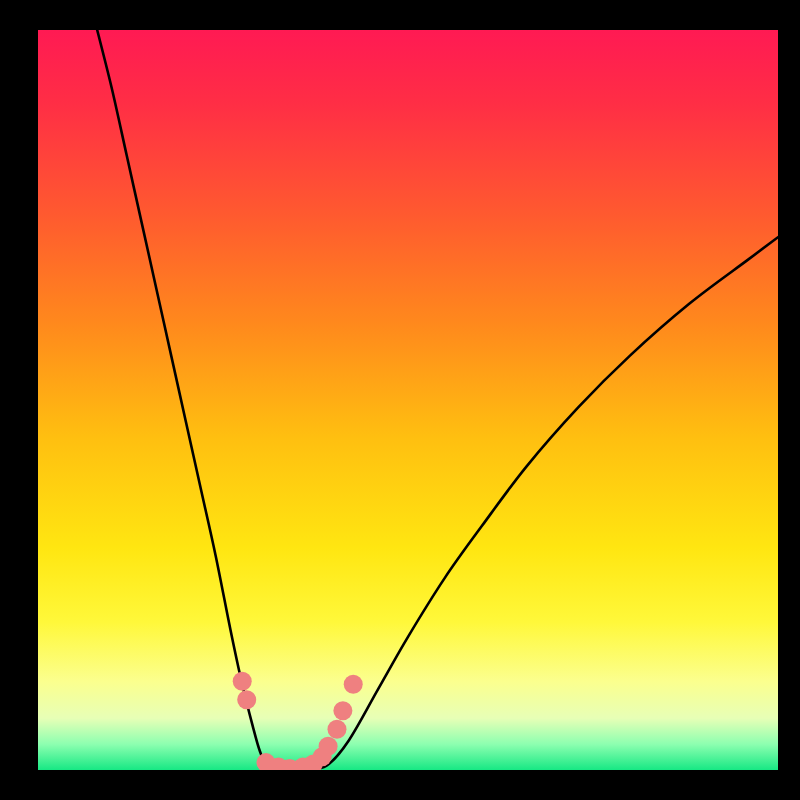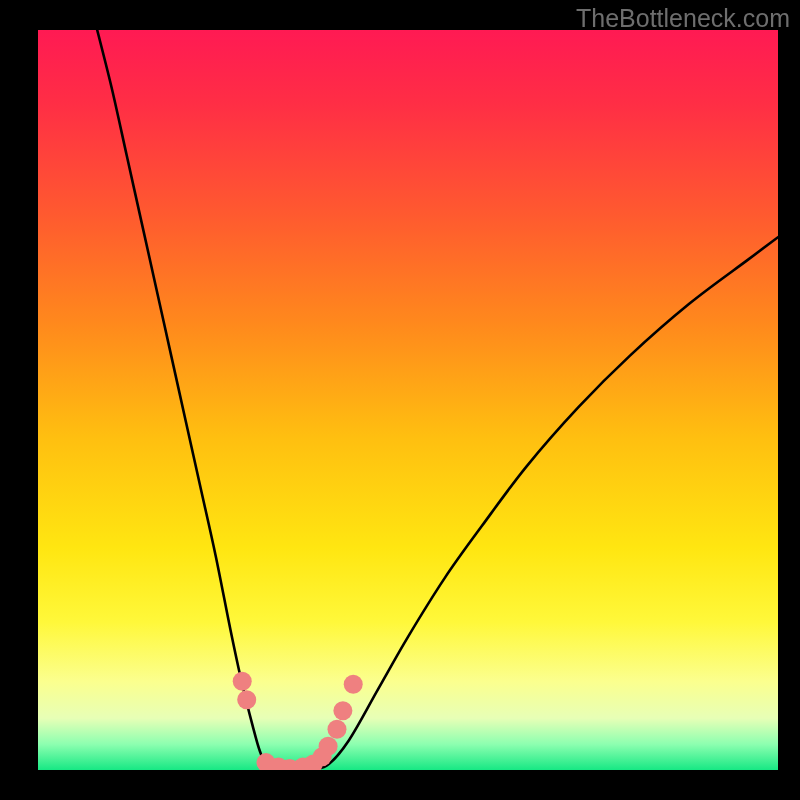"TheBottleneck.com" div.watermark { html: <div>TheBottleneck.com</div> -> none }
